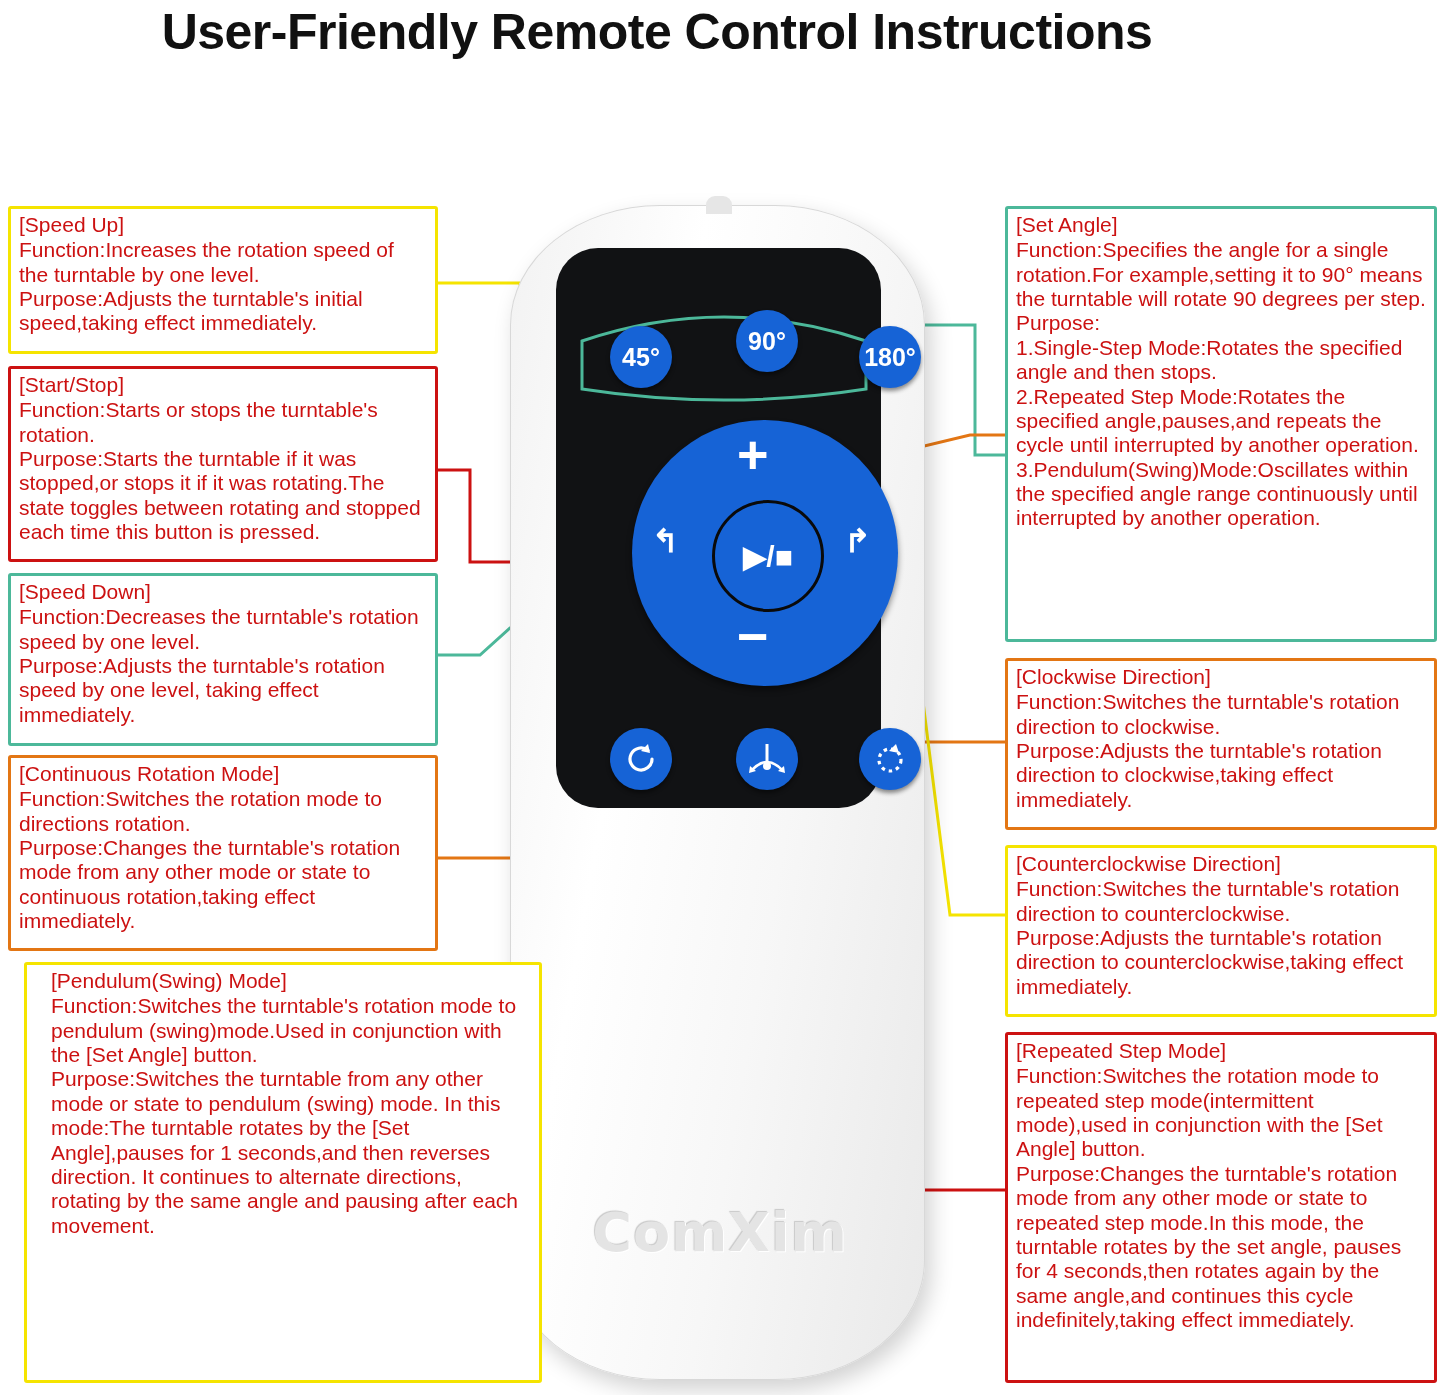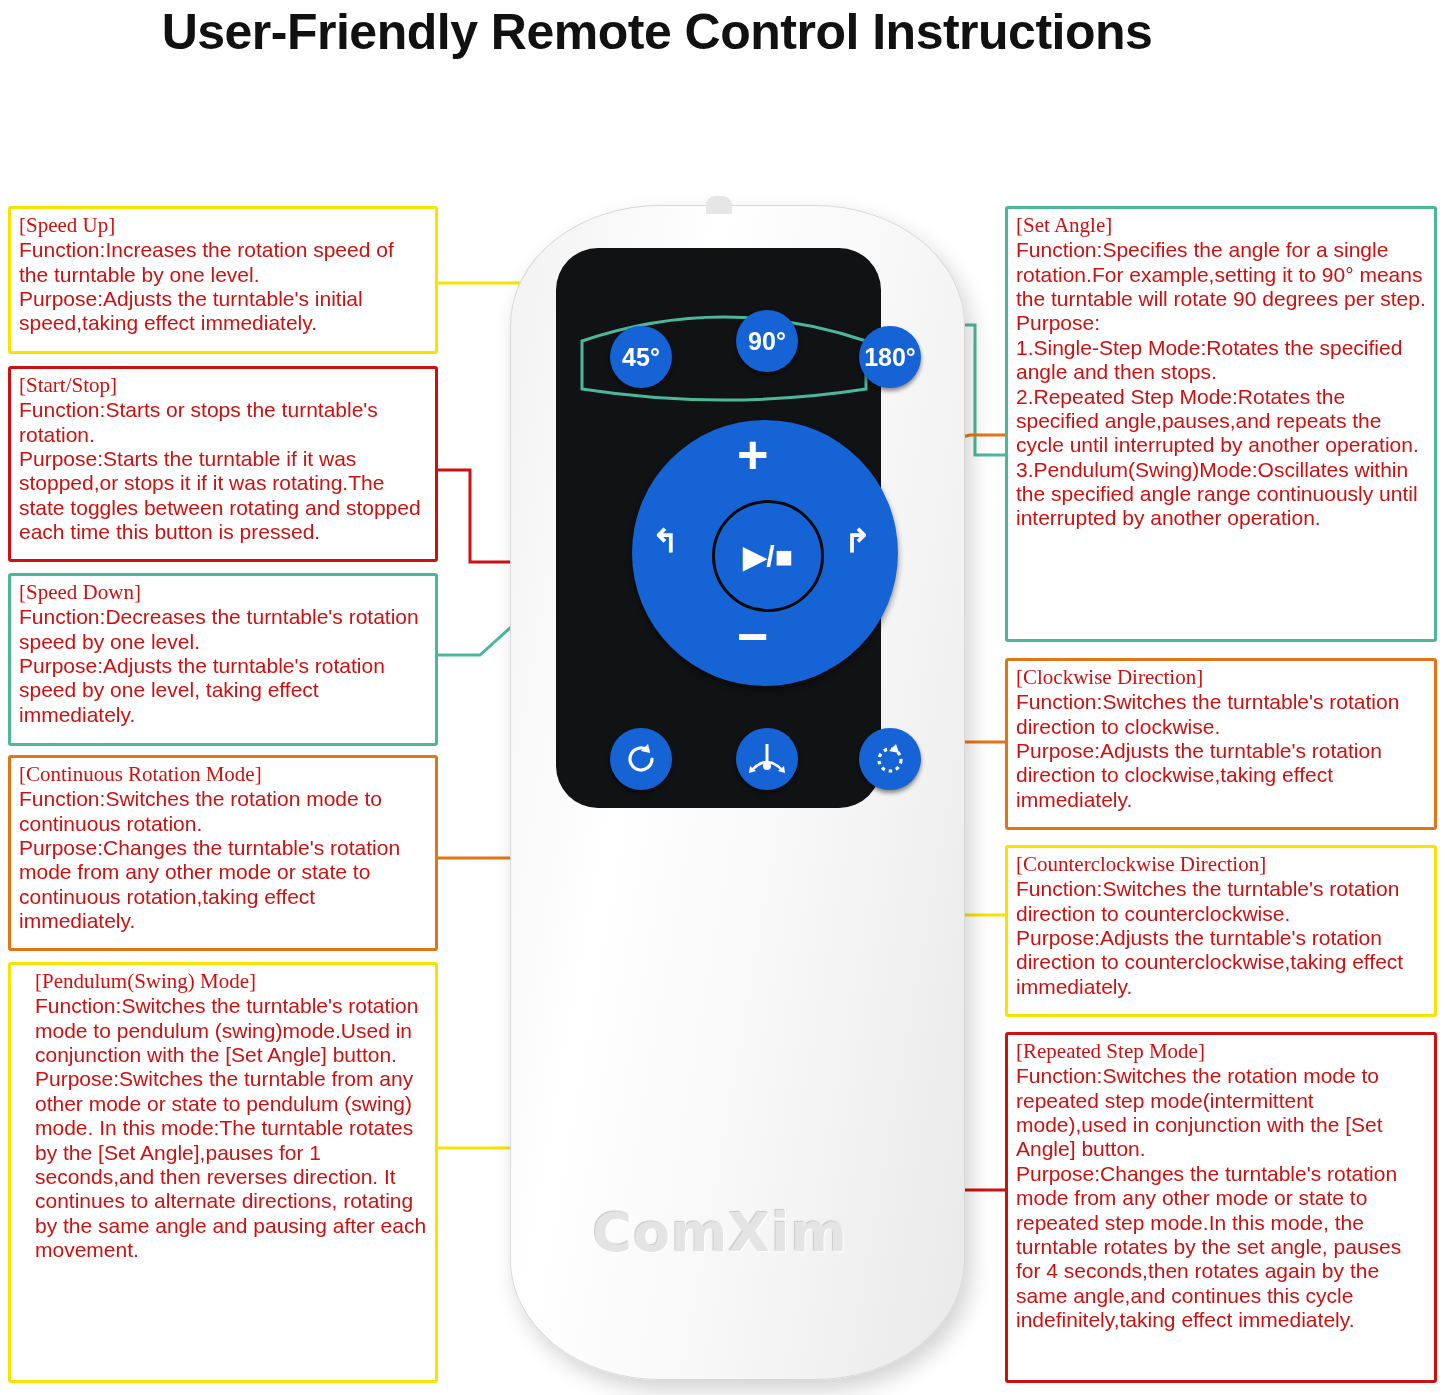"[Speed Up]" .callout .lbl { font-family: Liberation Serif, serif -> none }
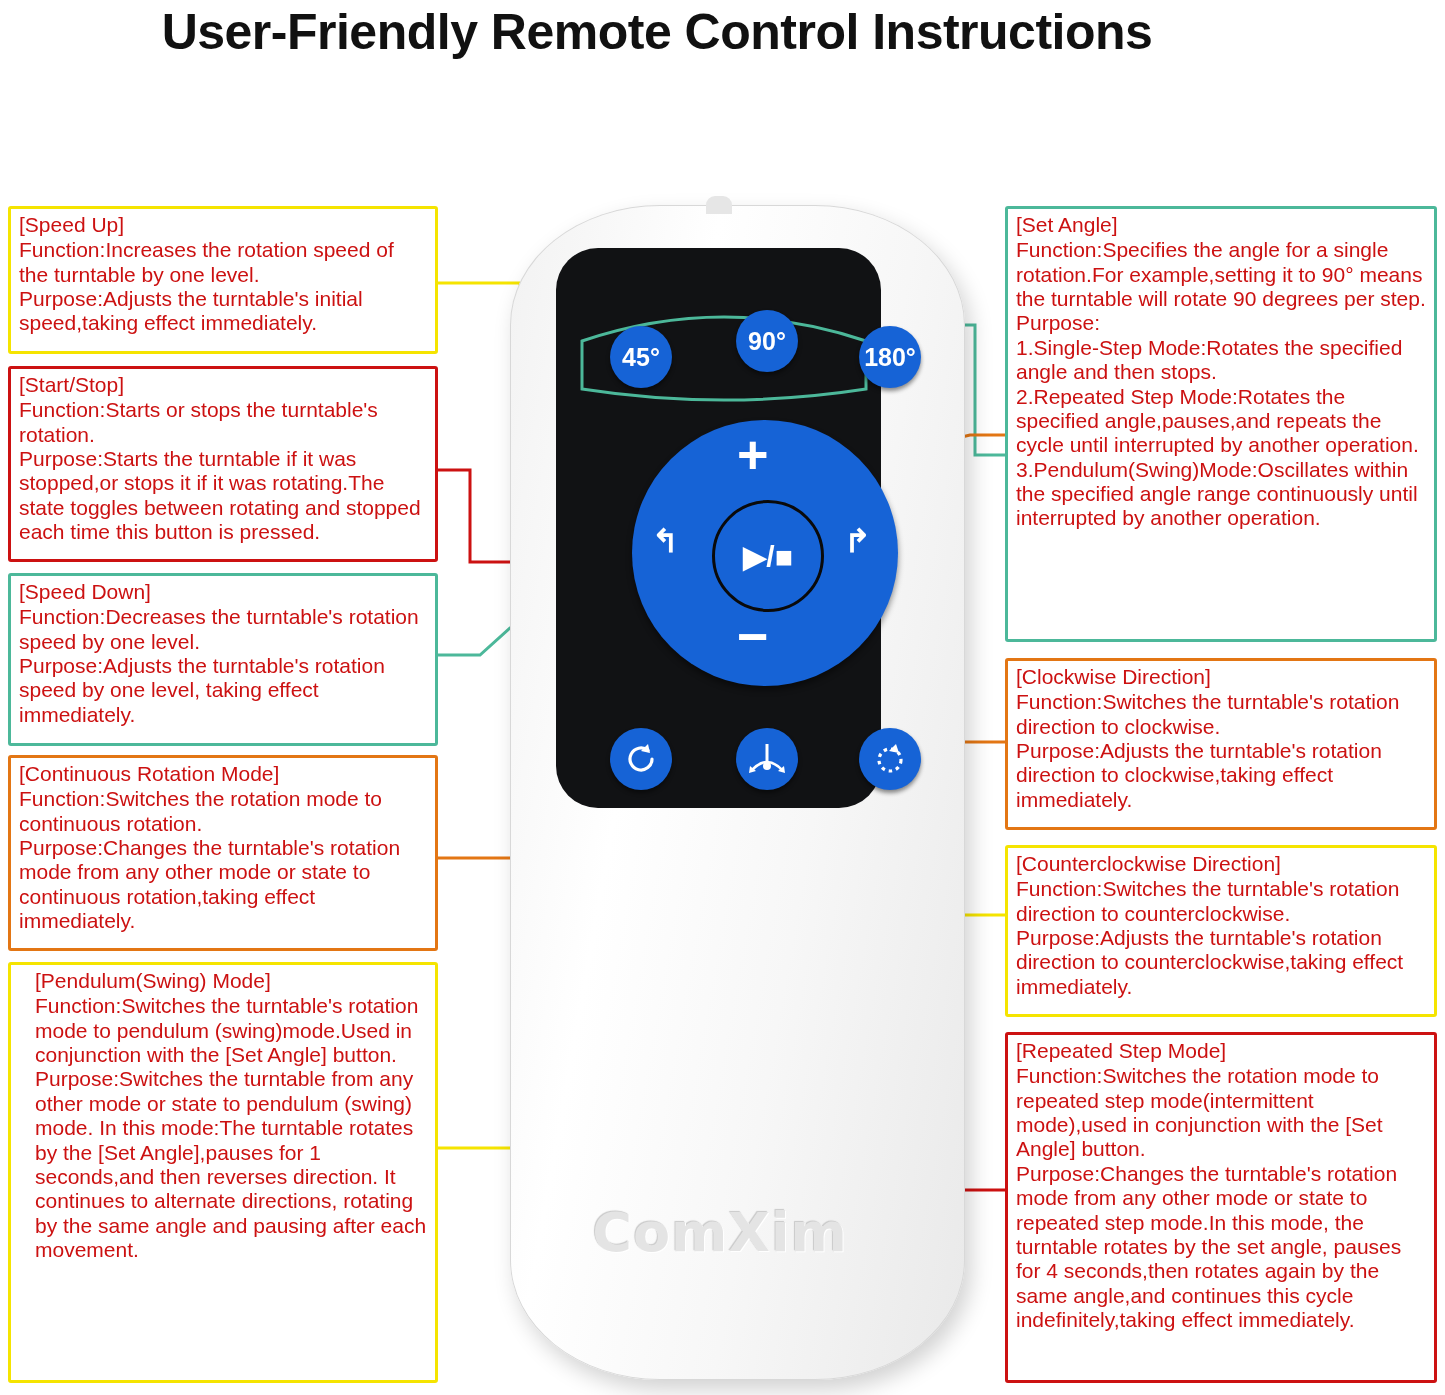"45°" #remote { padding-left: 40px -> none }
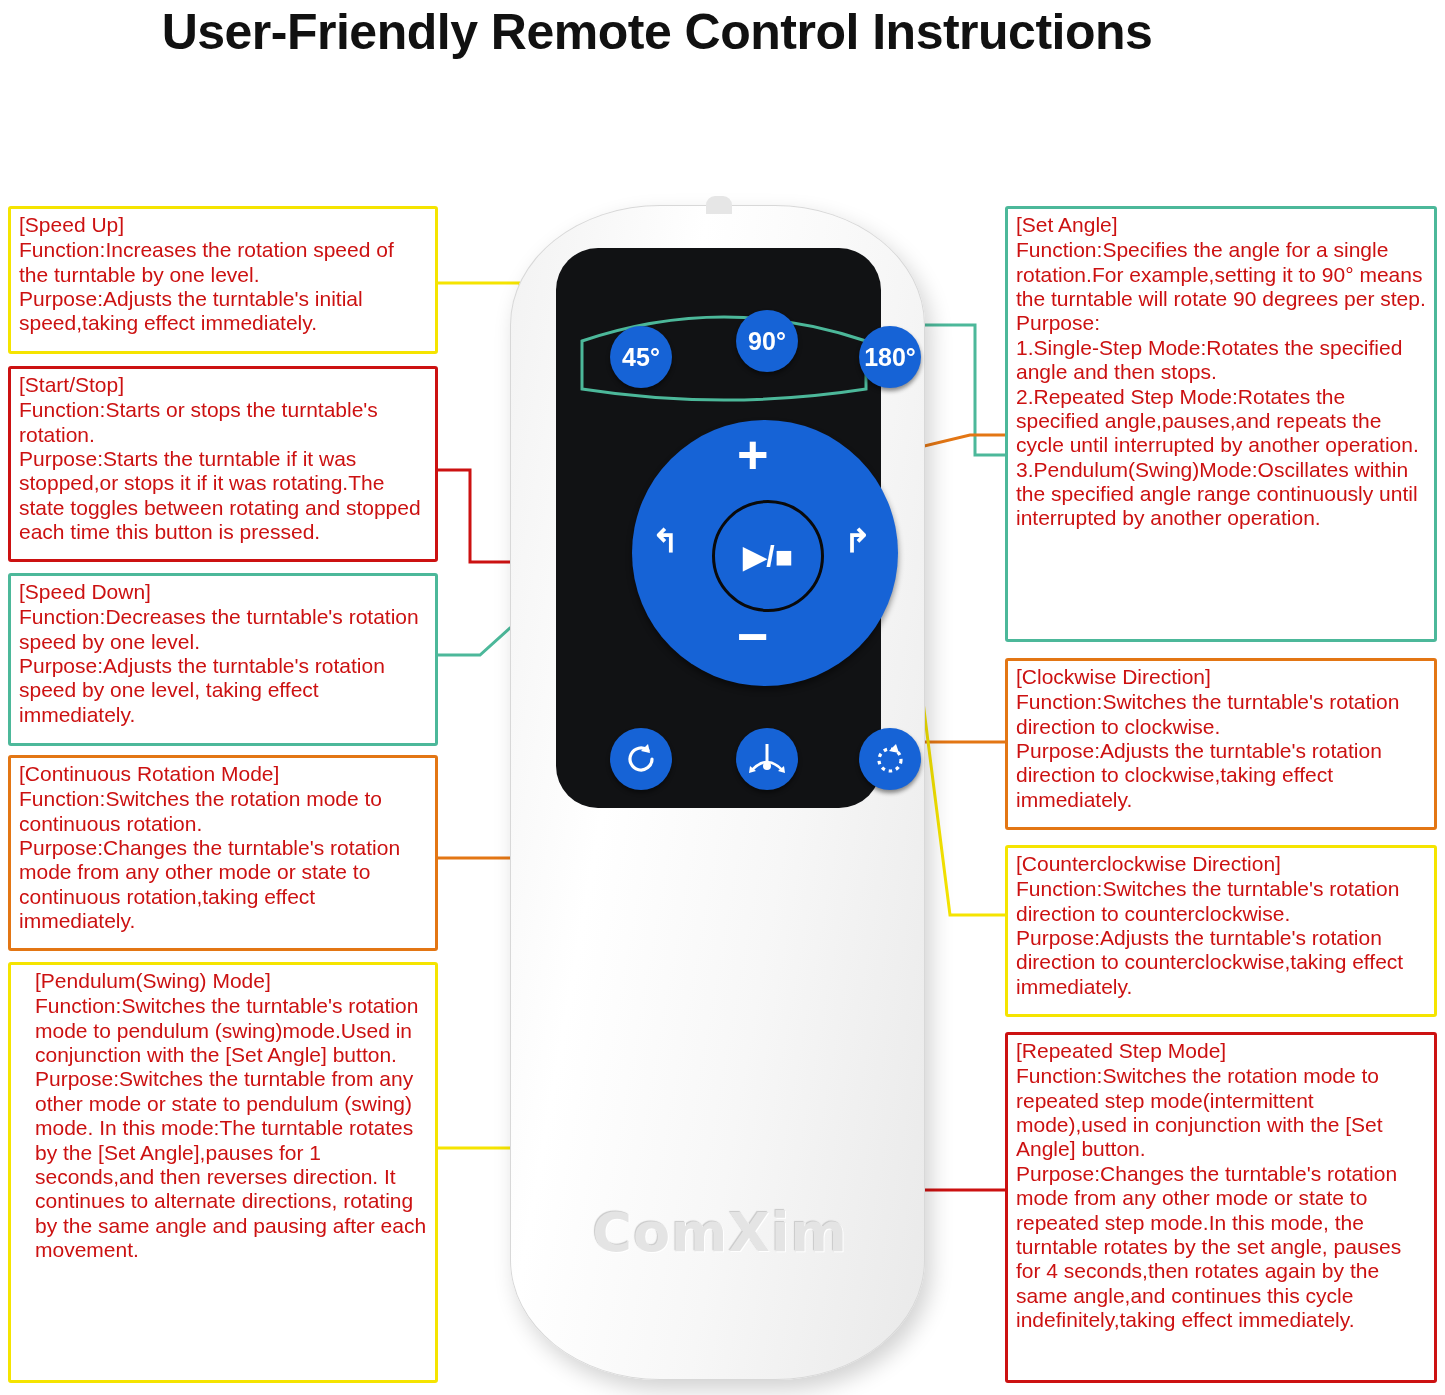"Function:Switches the rotation mode to" p.txt-red { text: continuous -> directions }
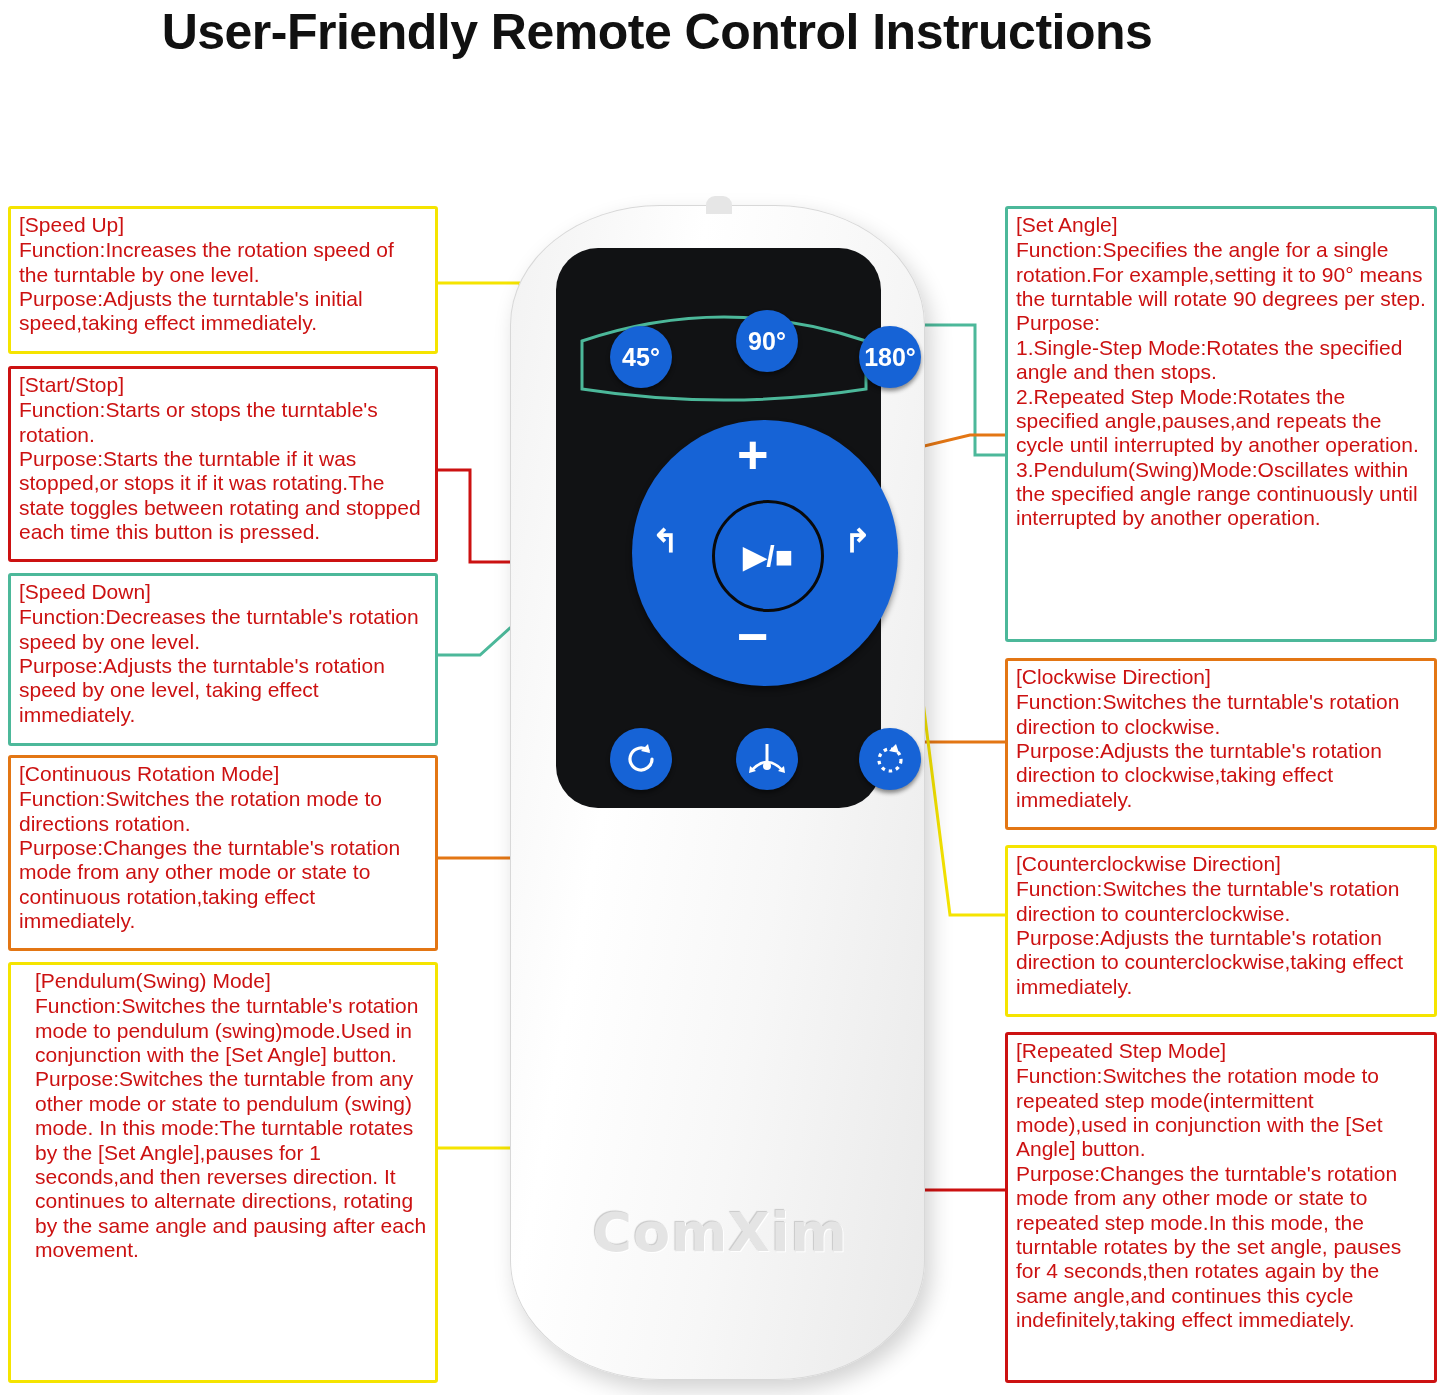"[Pendulum(Swing) Mode]" div.callout { left: 8px -> 24px; width: 430px -> 518px }
